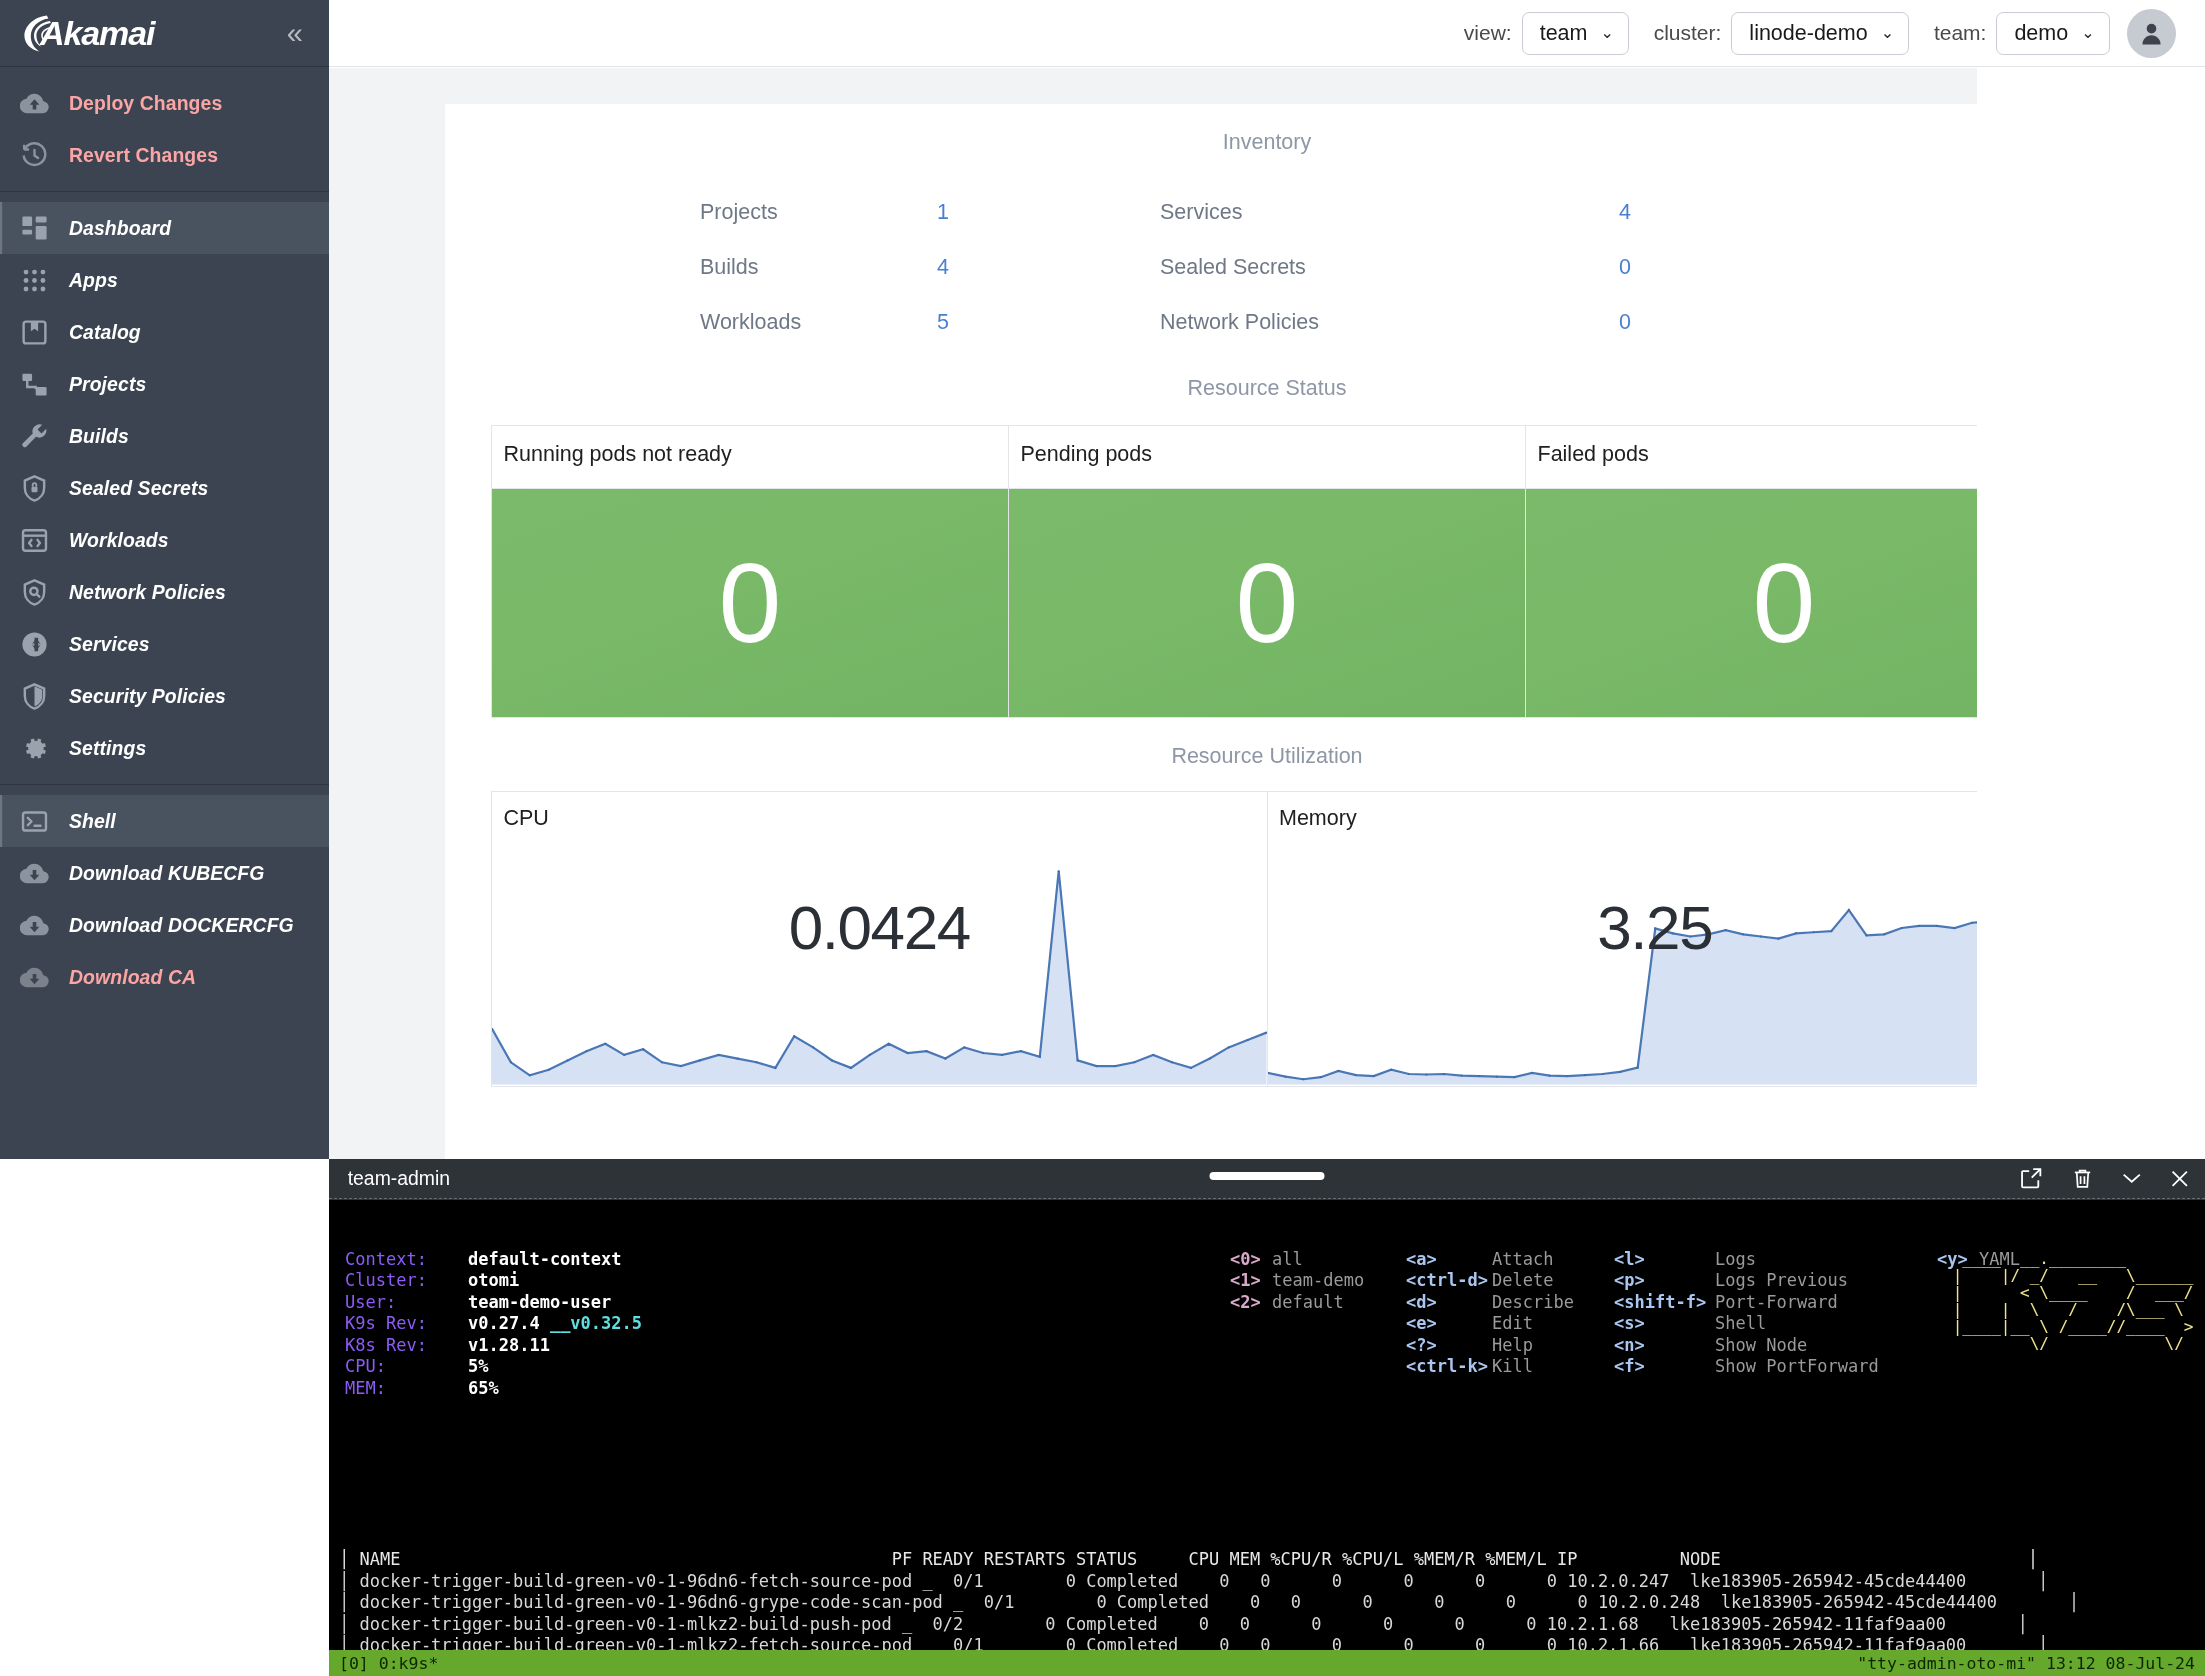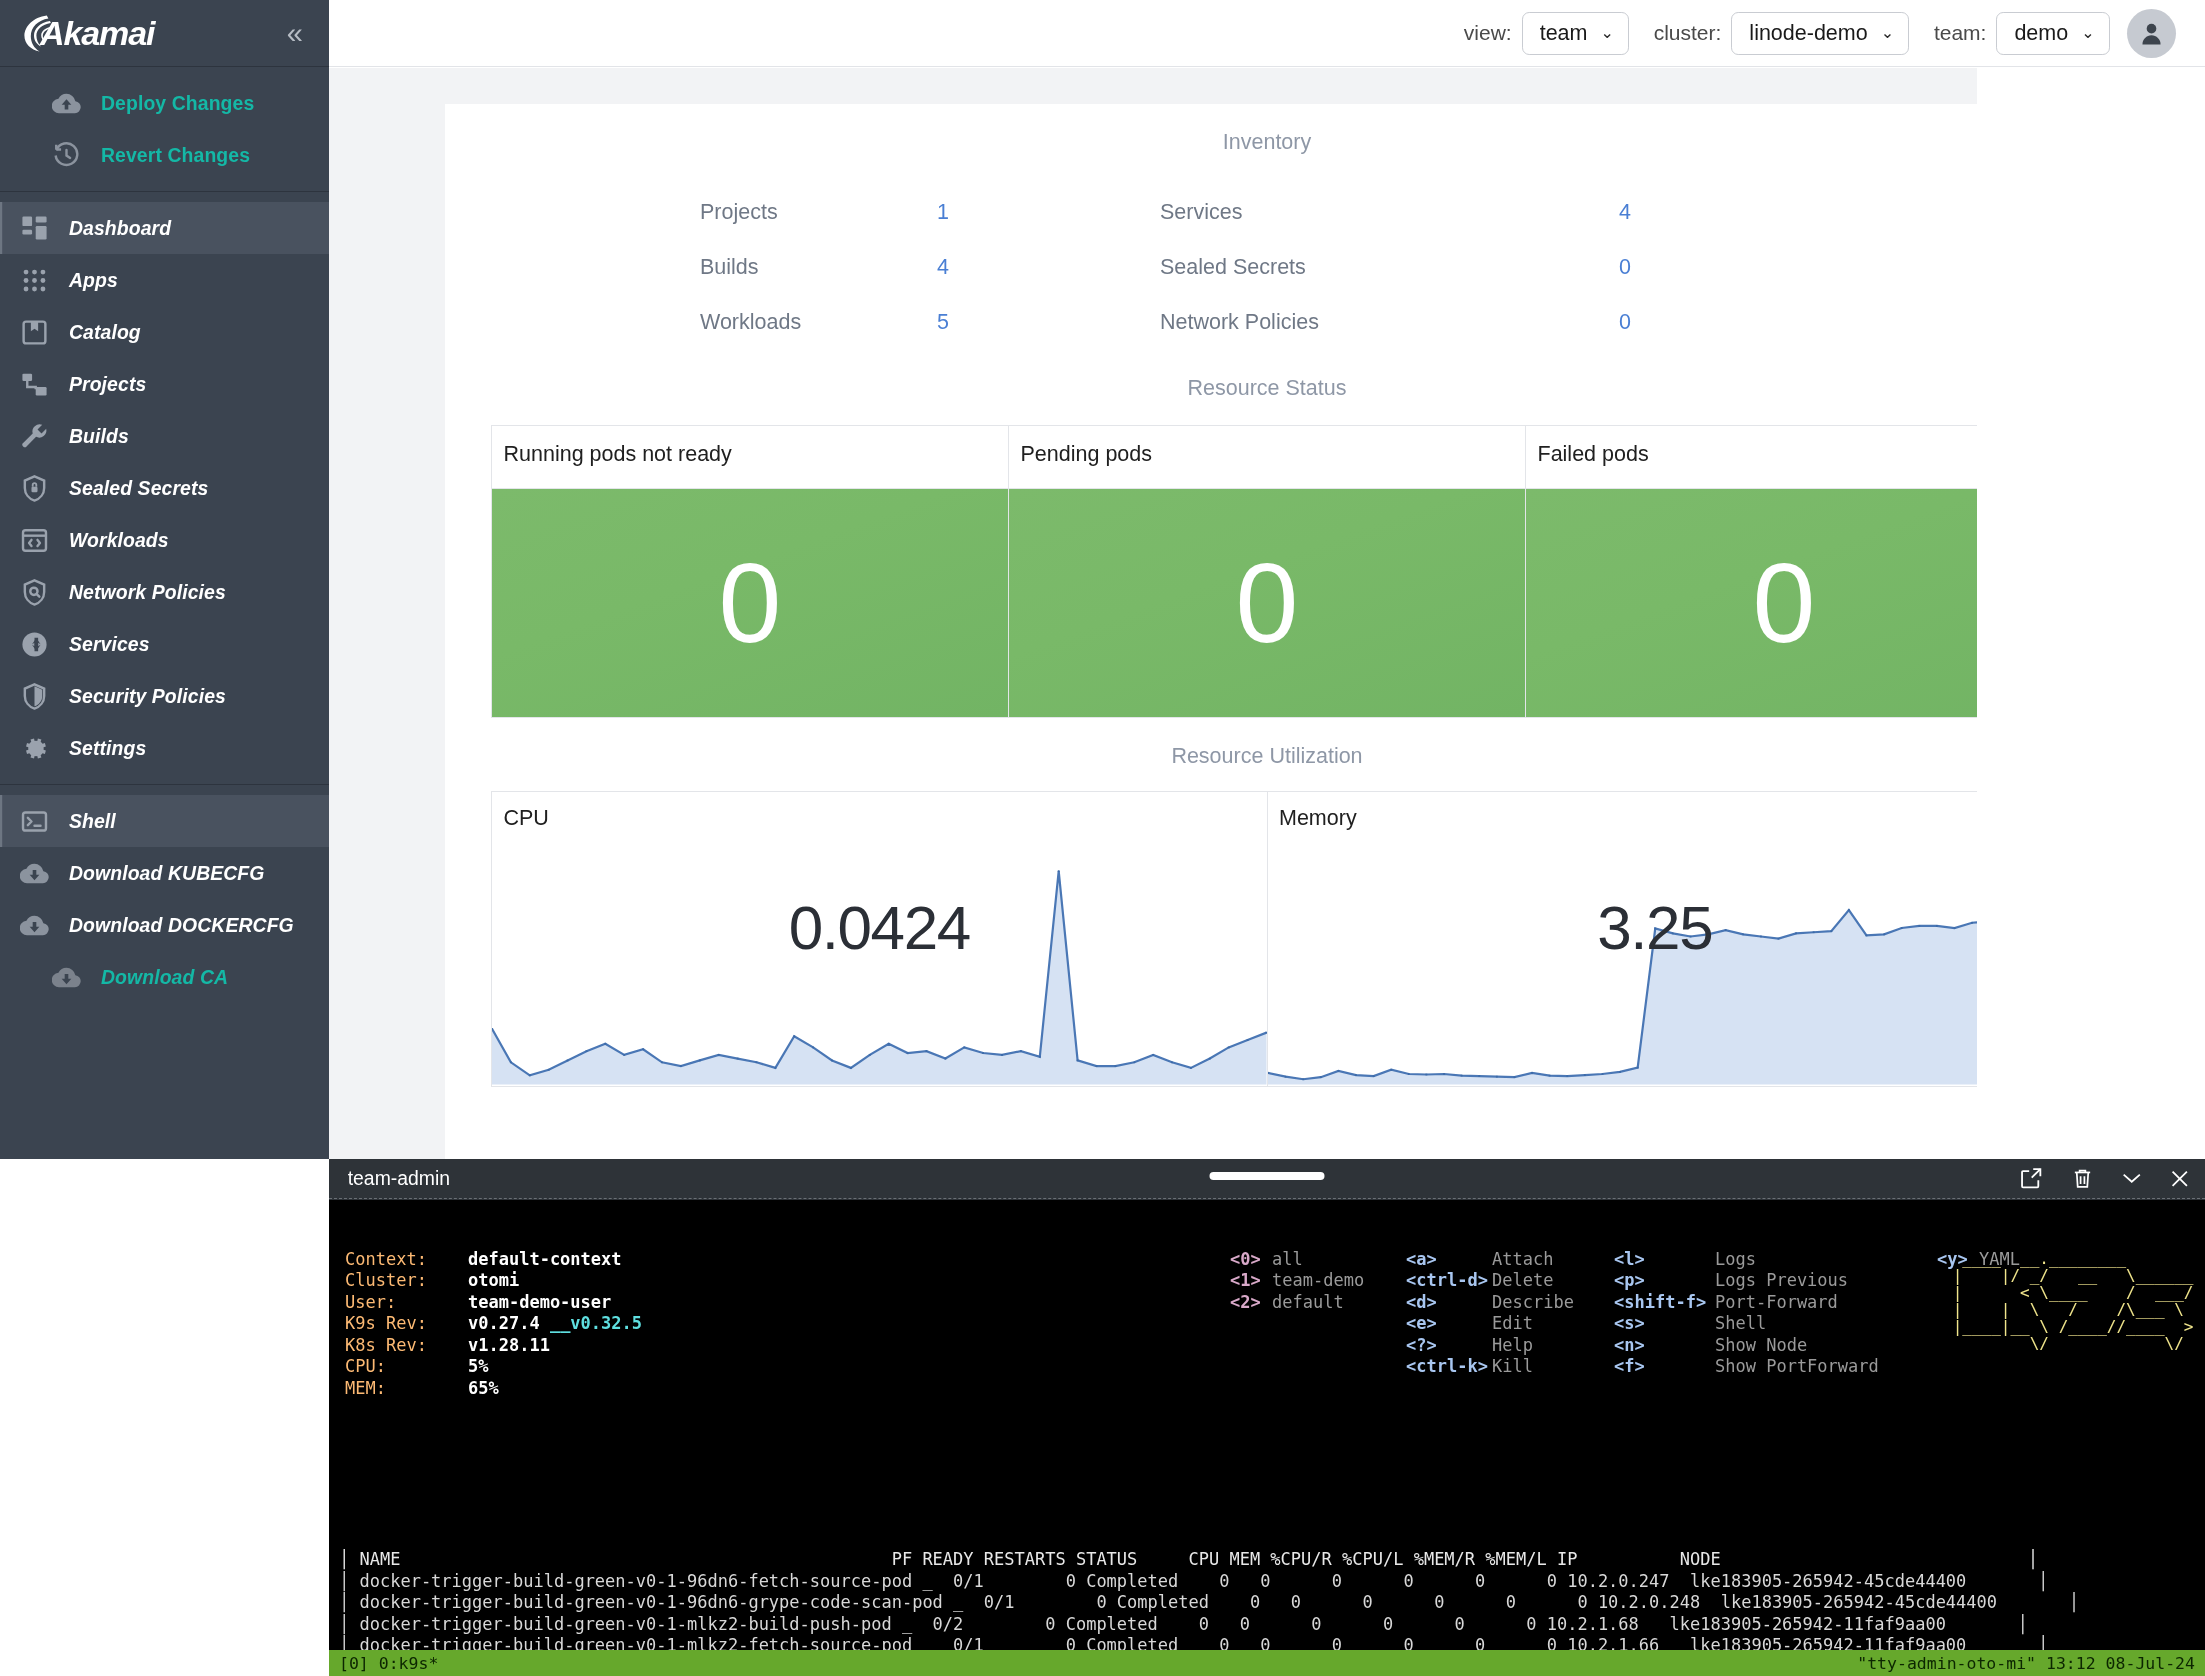"Deploy Changes" .nav-item.dim { color: #14b8a6 -> #fca5a5; margin-left: 32px -> none }
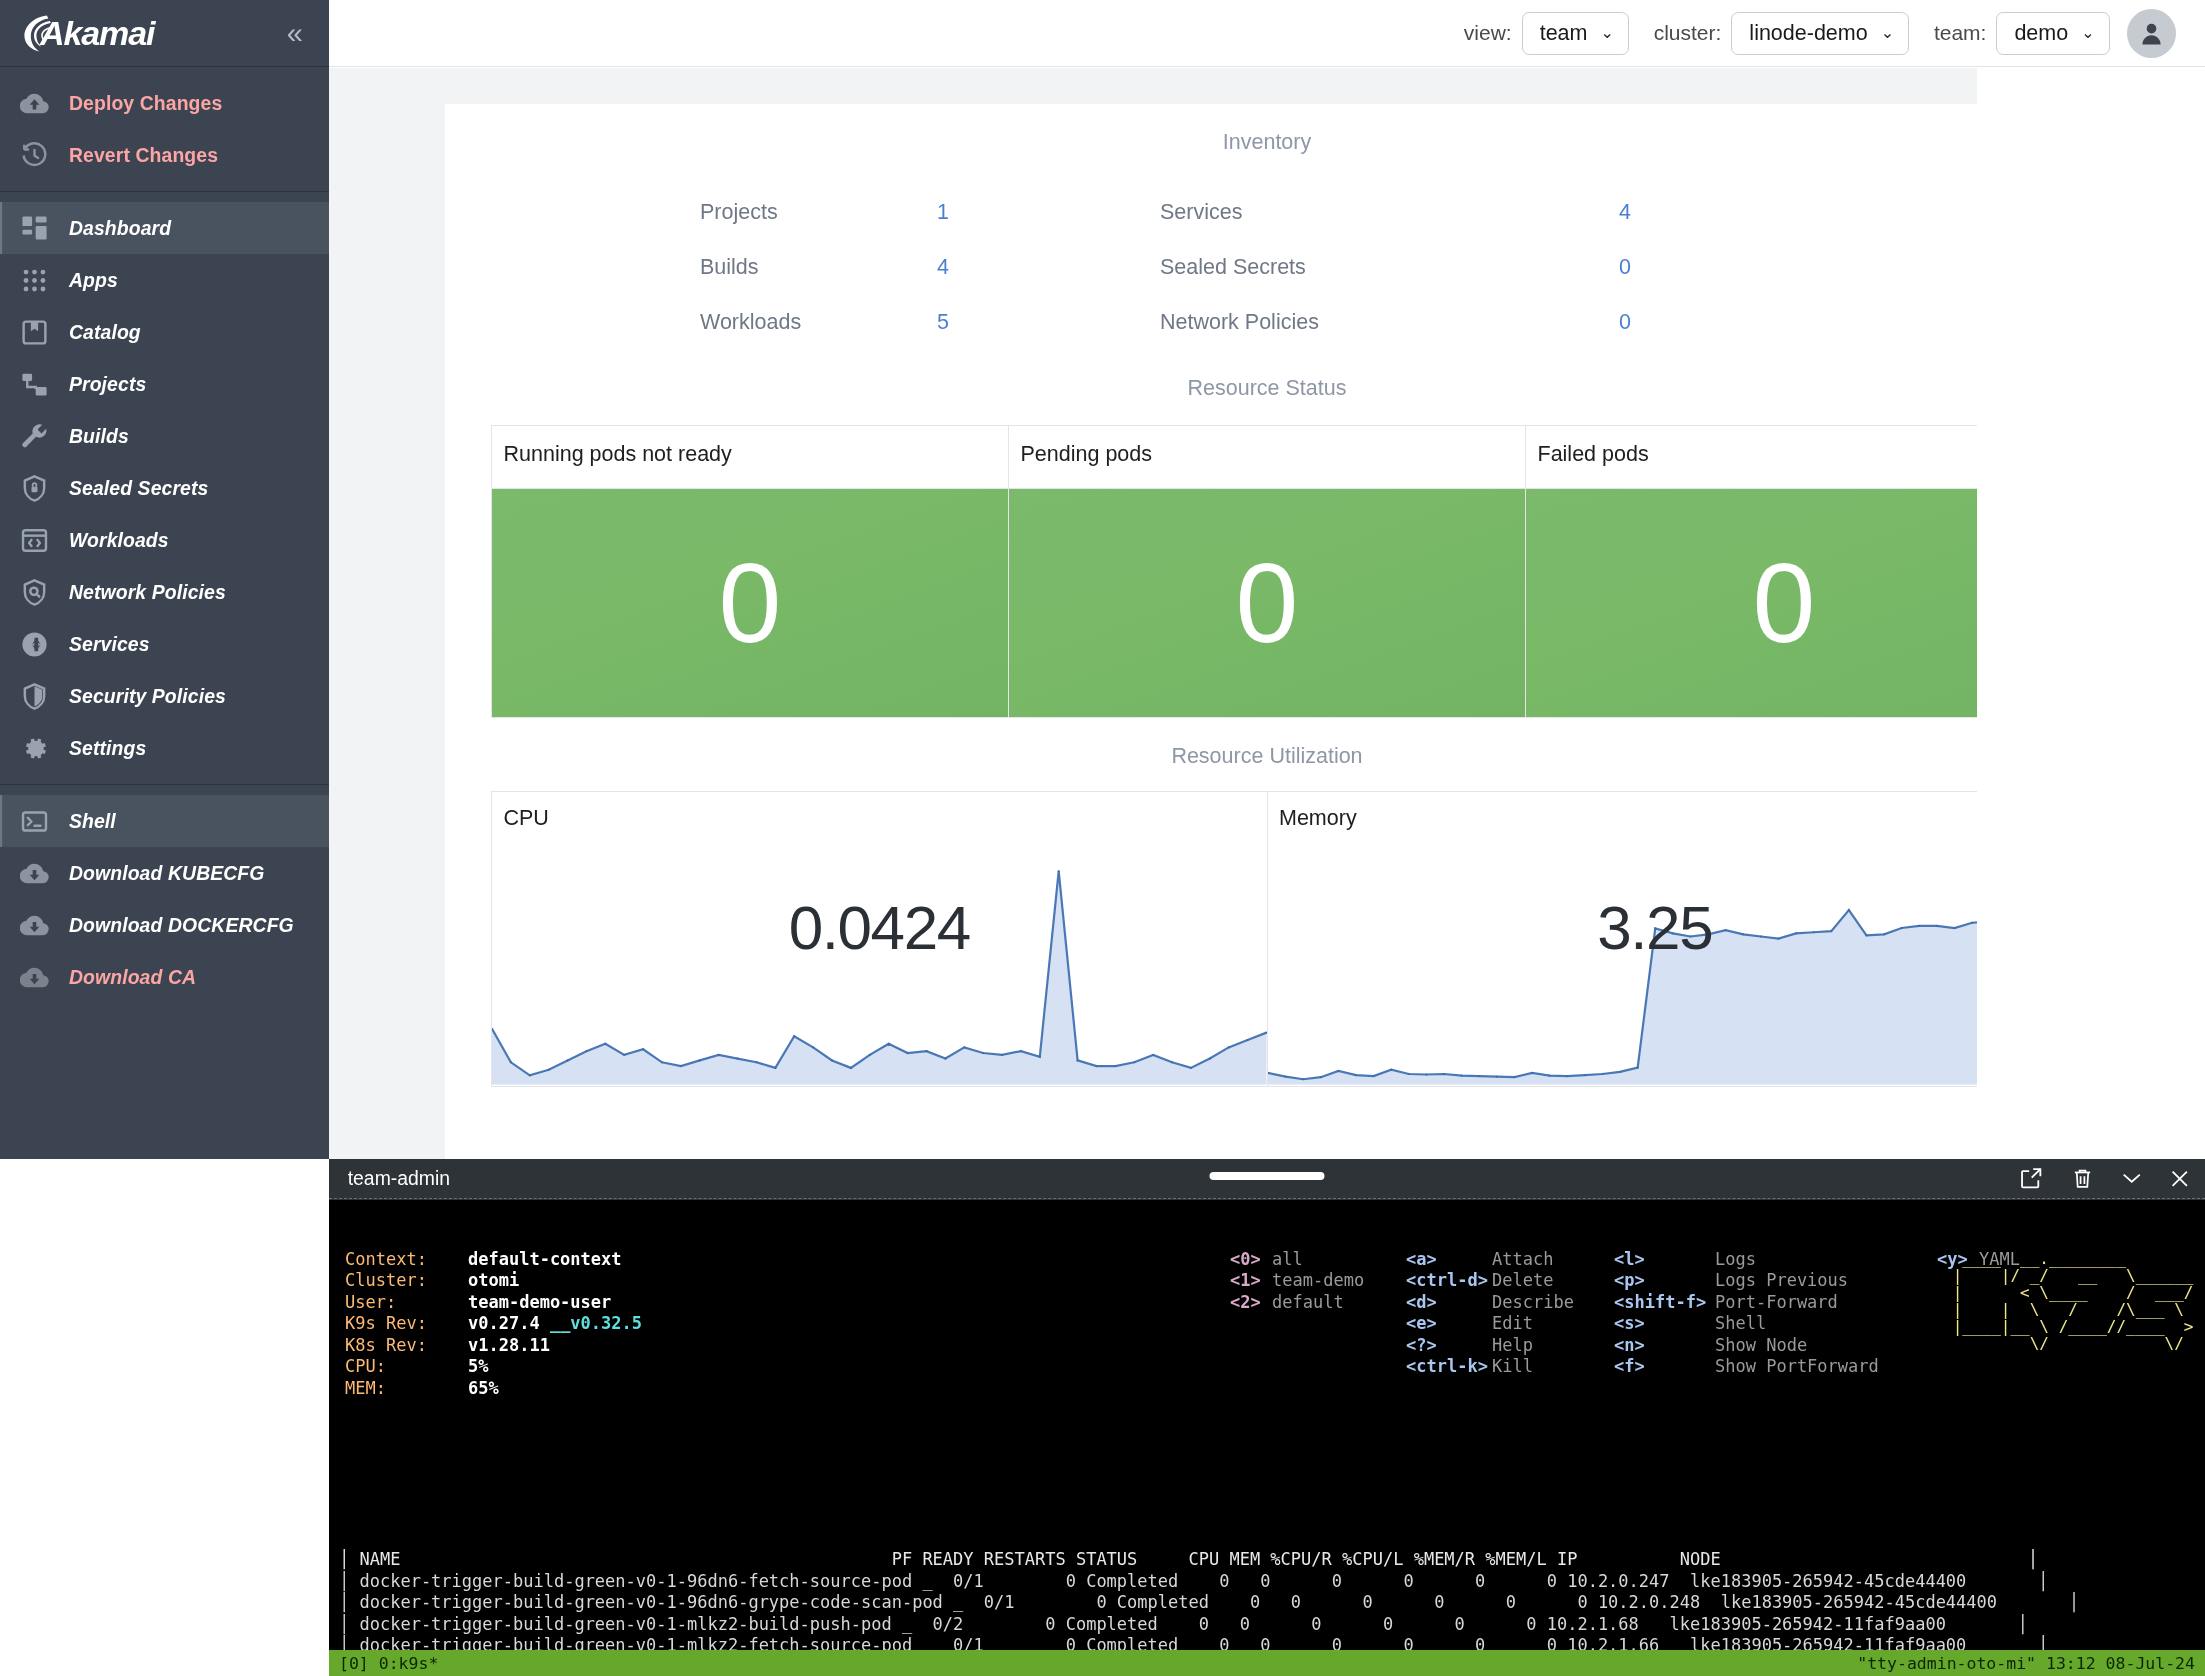"Context:" .kv-key { color: #fdba74 -> #8b5cf6 }
